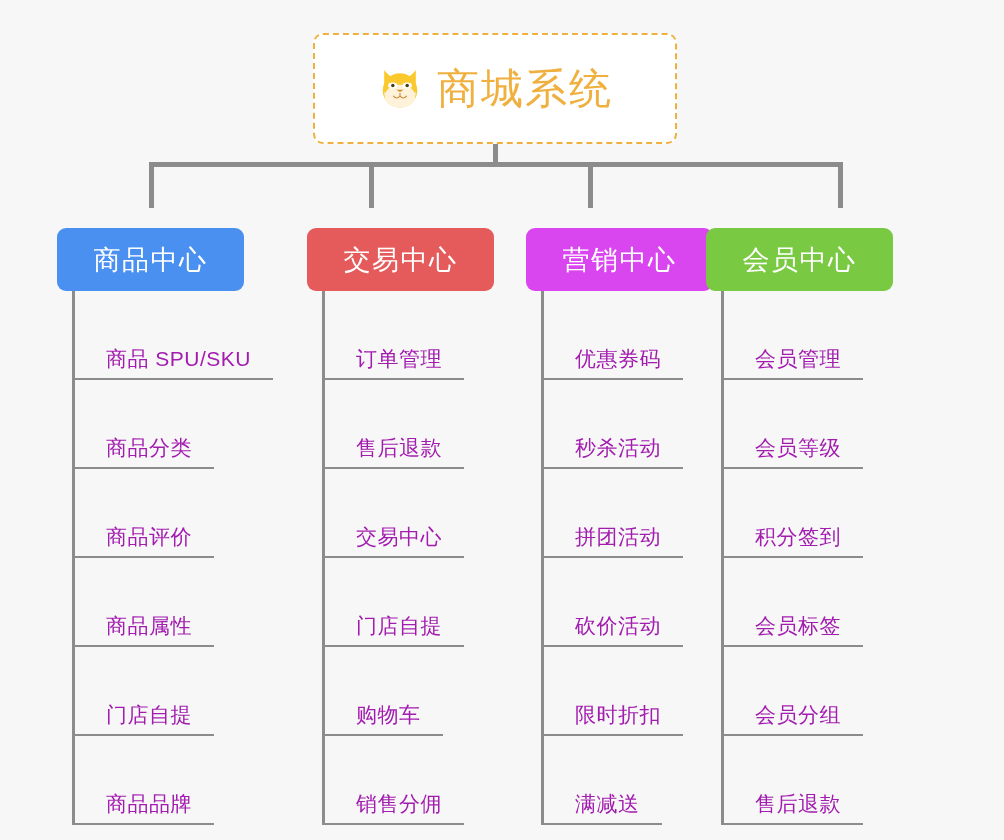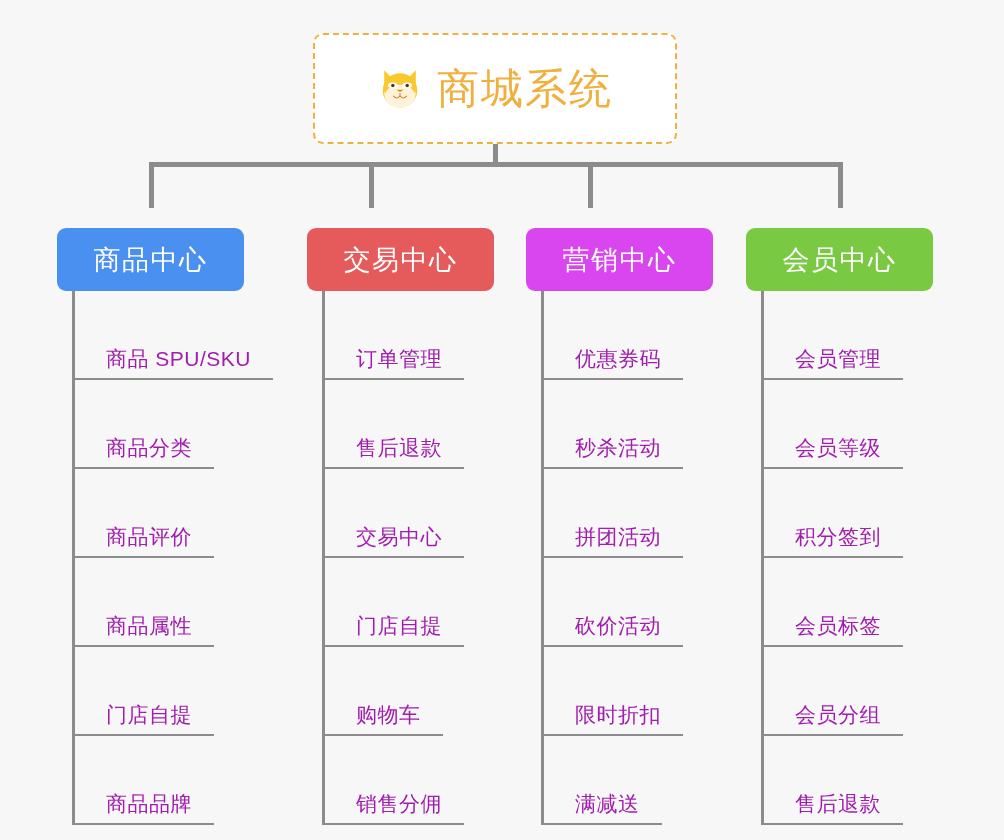"会员中心" div.column { left: 746px -> 706px }
